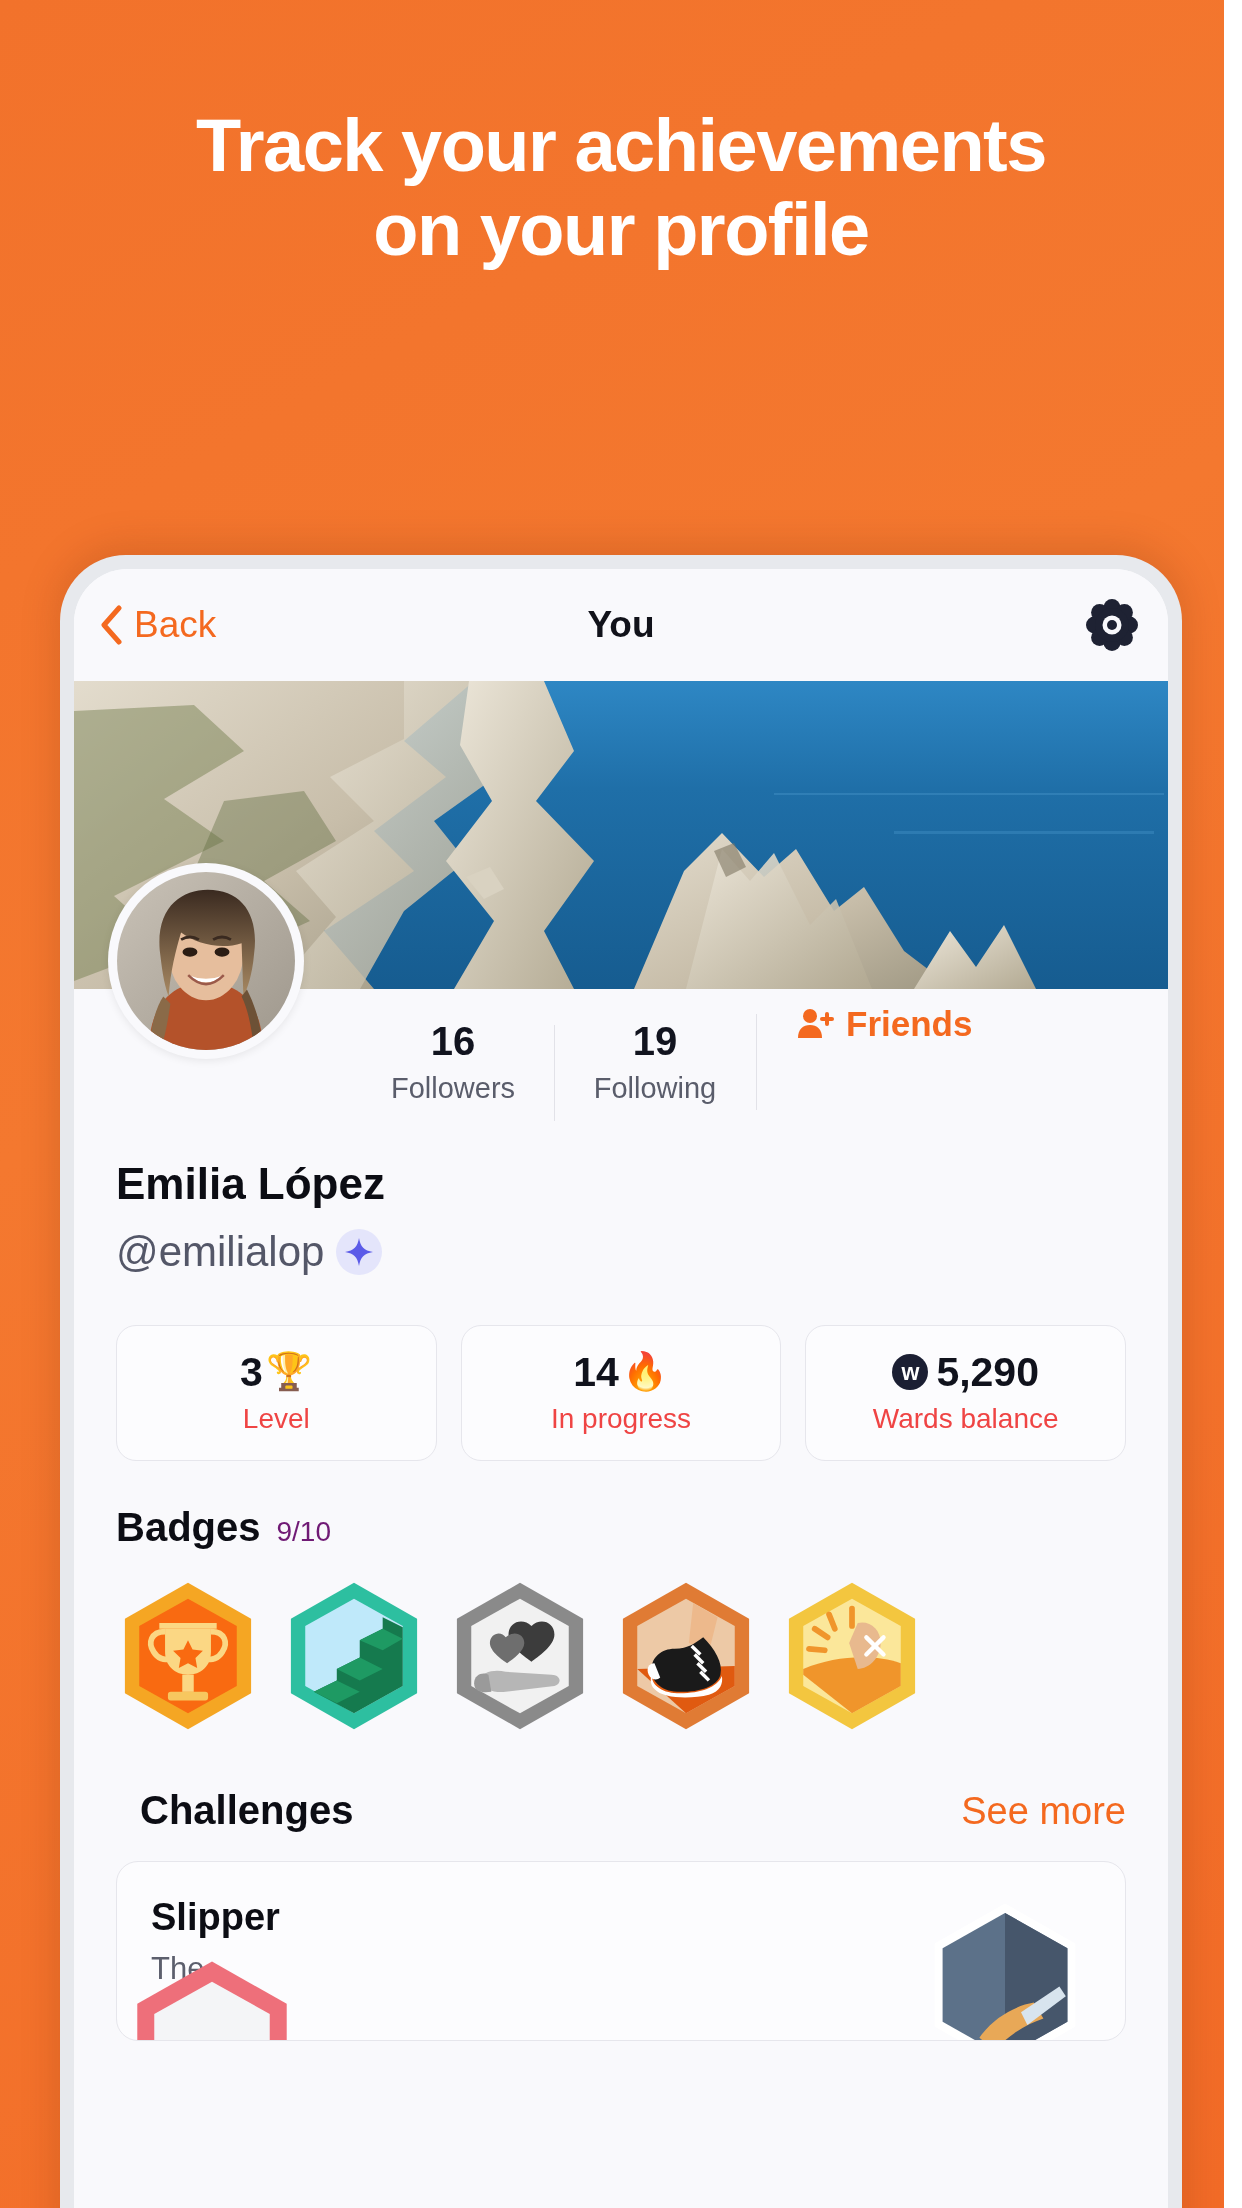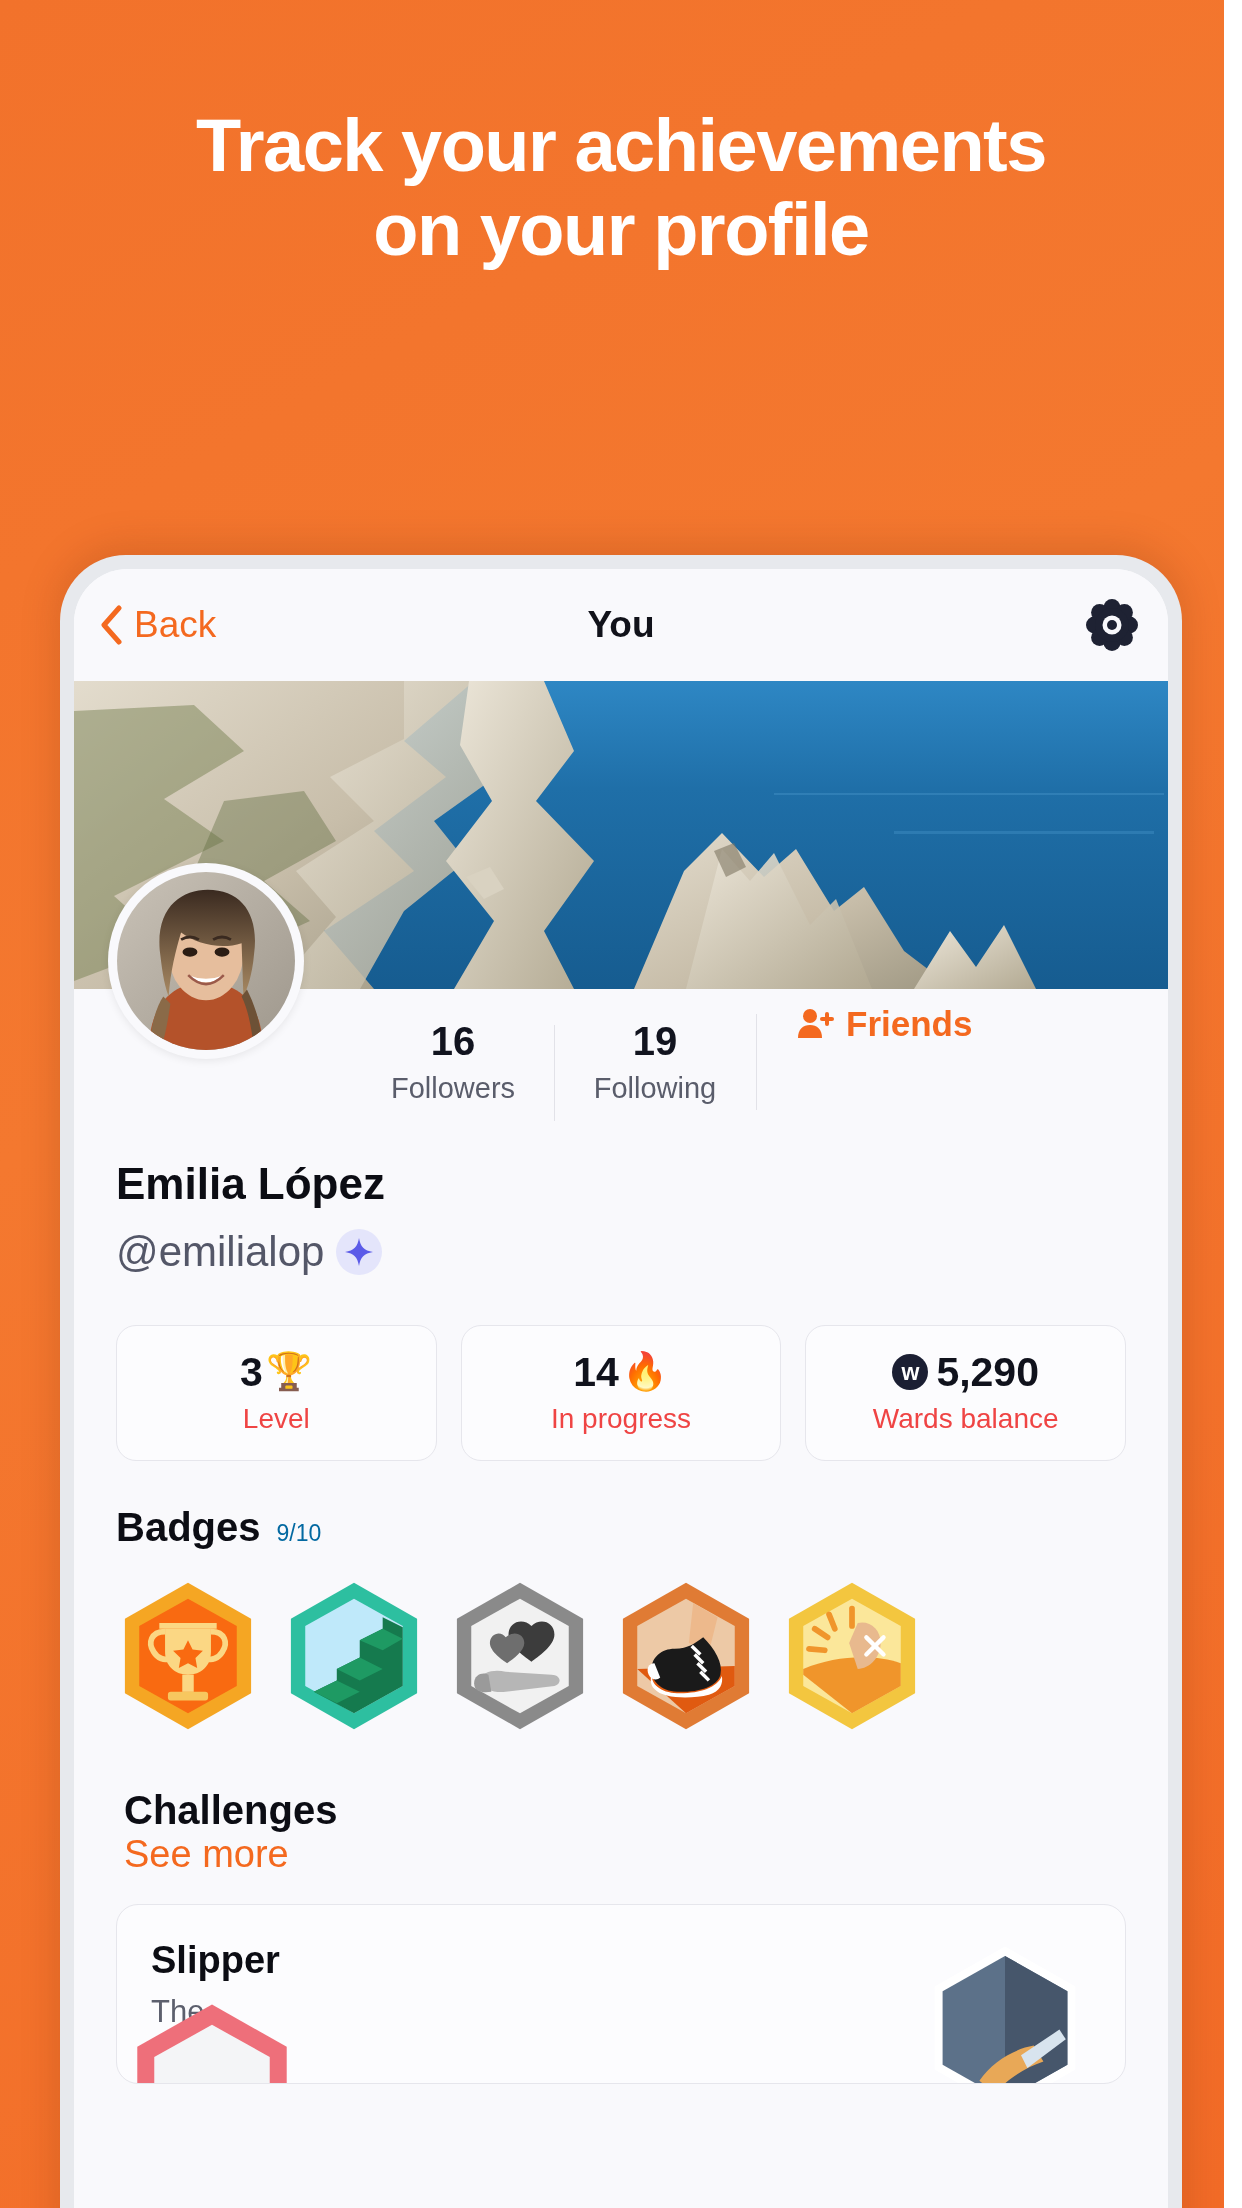"9/10" .sec-sub { color: #0369a1 -> #701a75; font-size: 23px -> 28px }
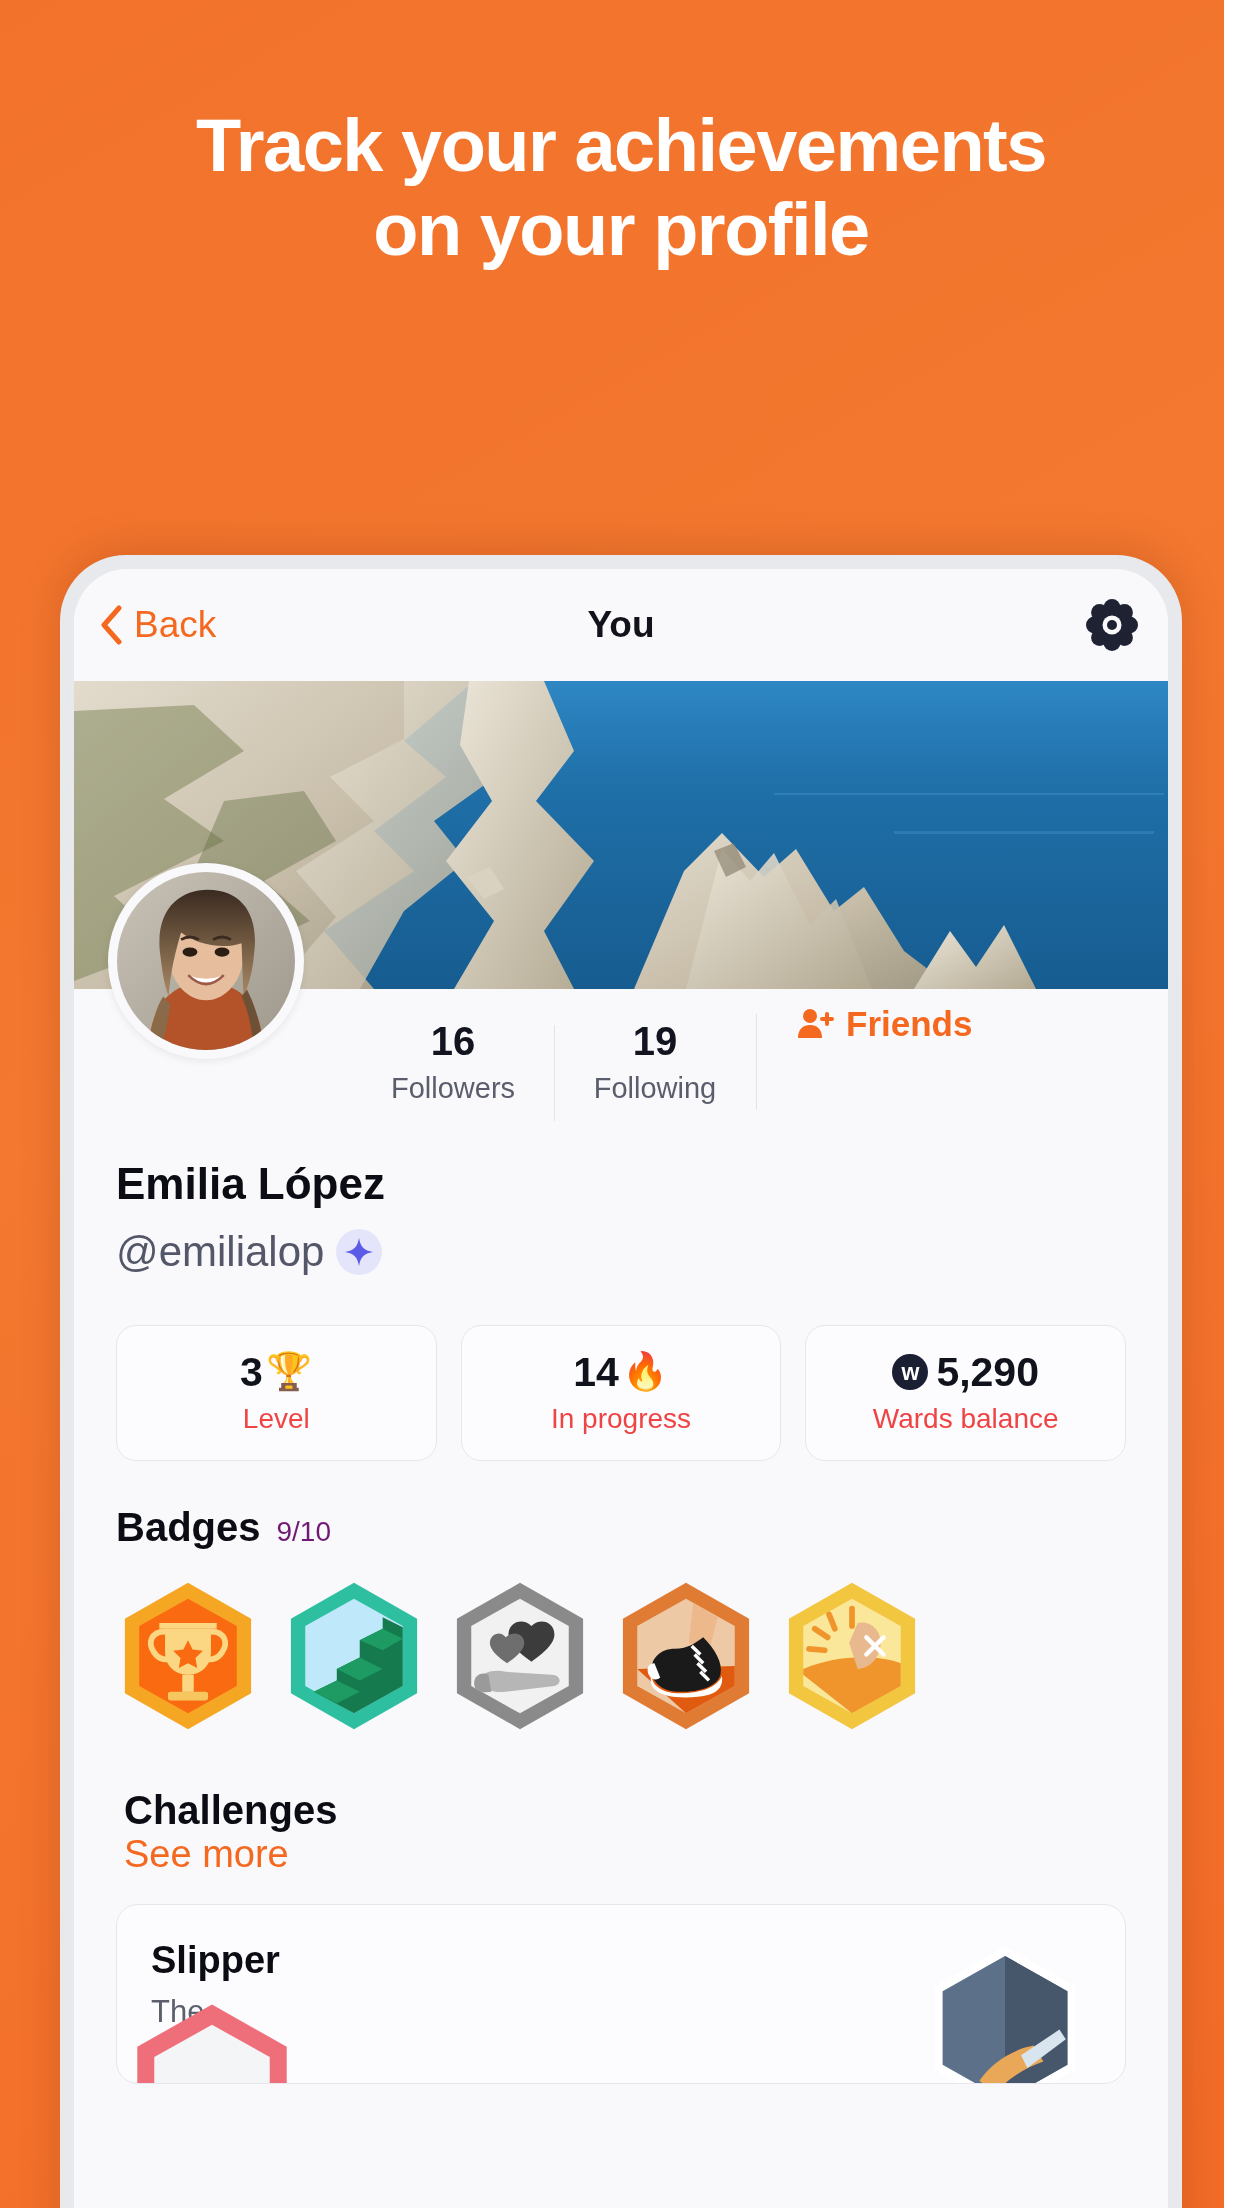"Challenges" .chal-head { flex-direction: column -> none; padding: 56px 42px 0 50px -> 56px 42px 0 66px }
